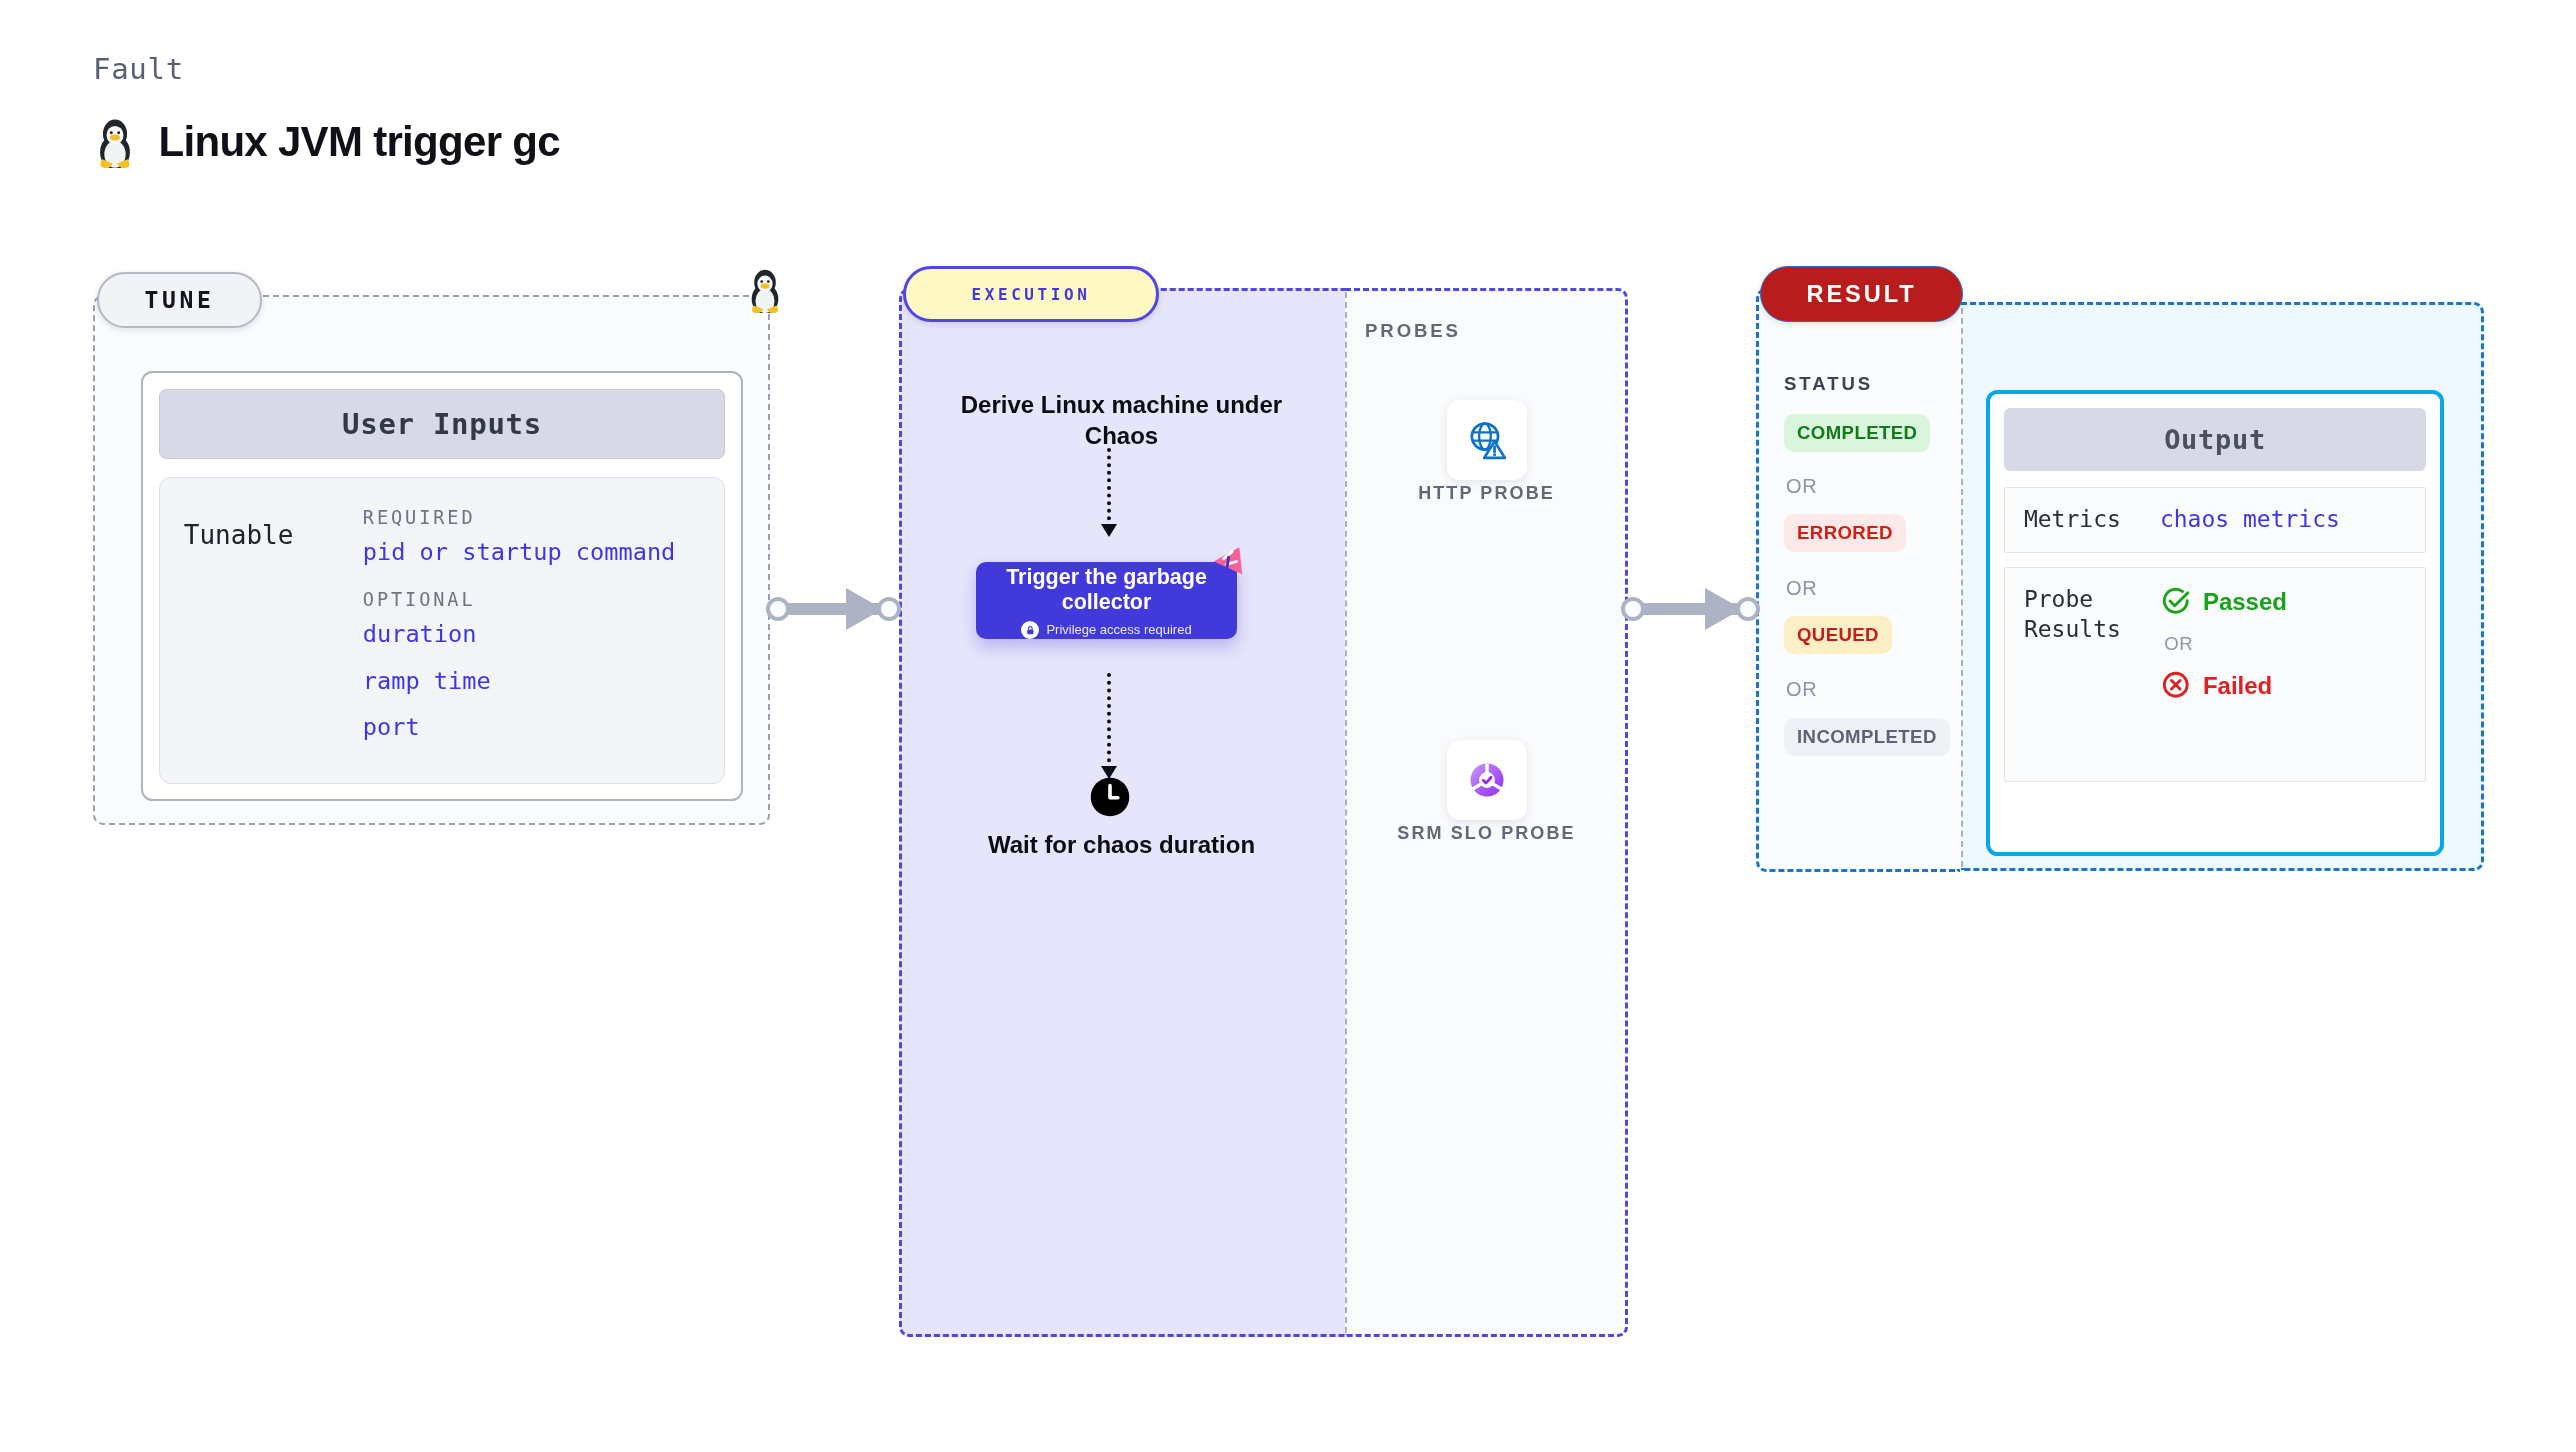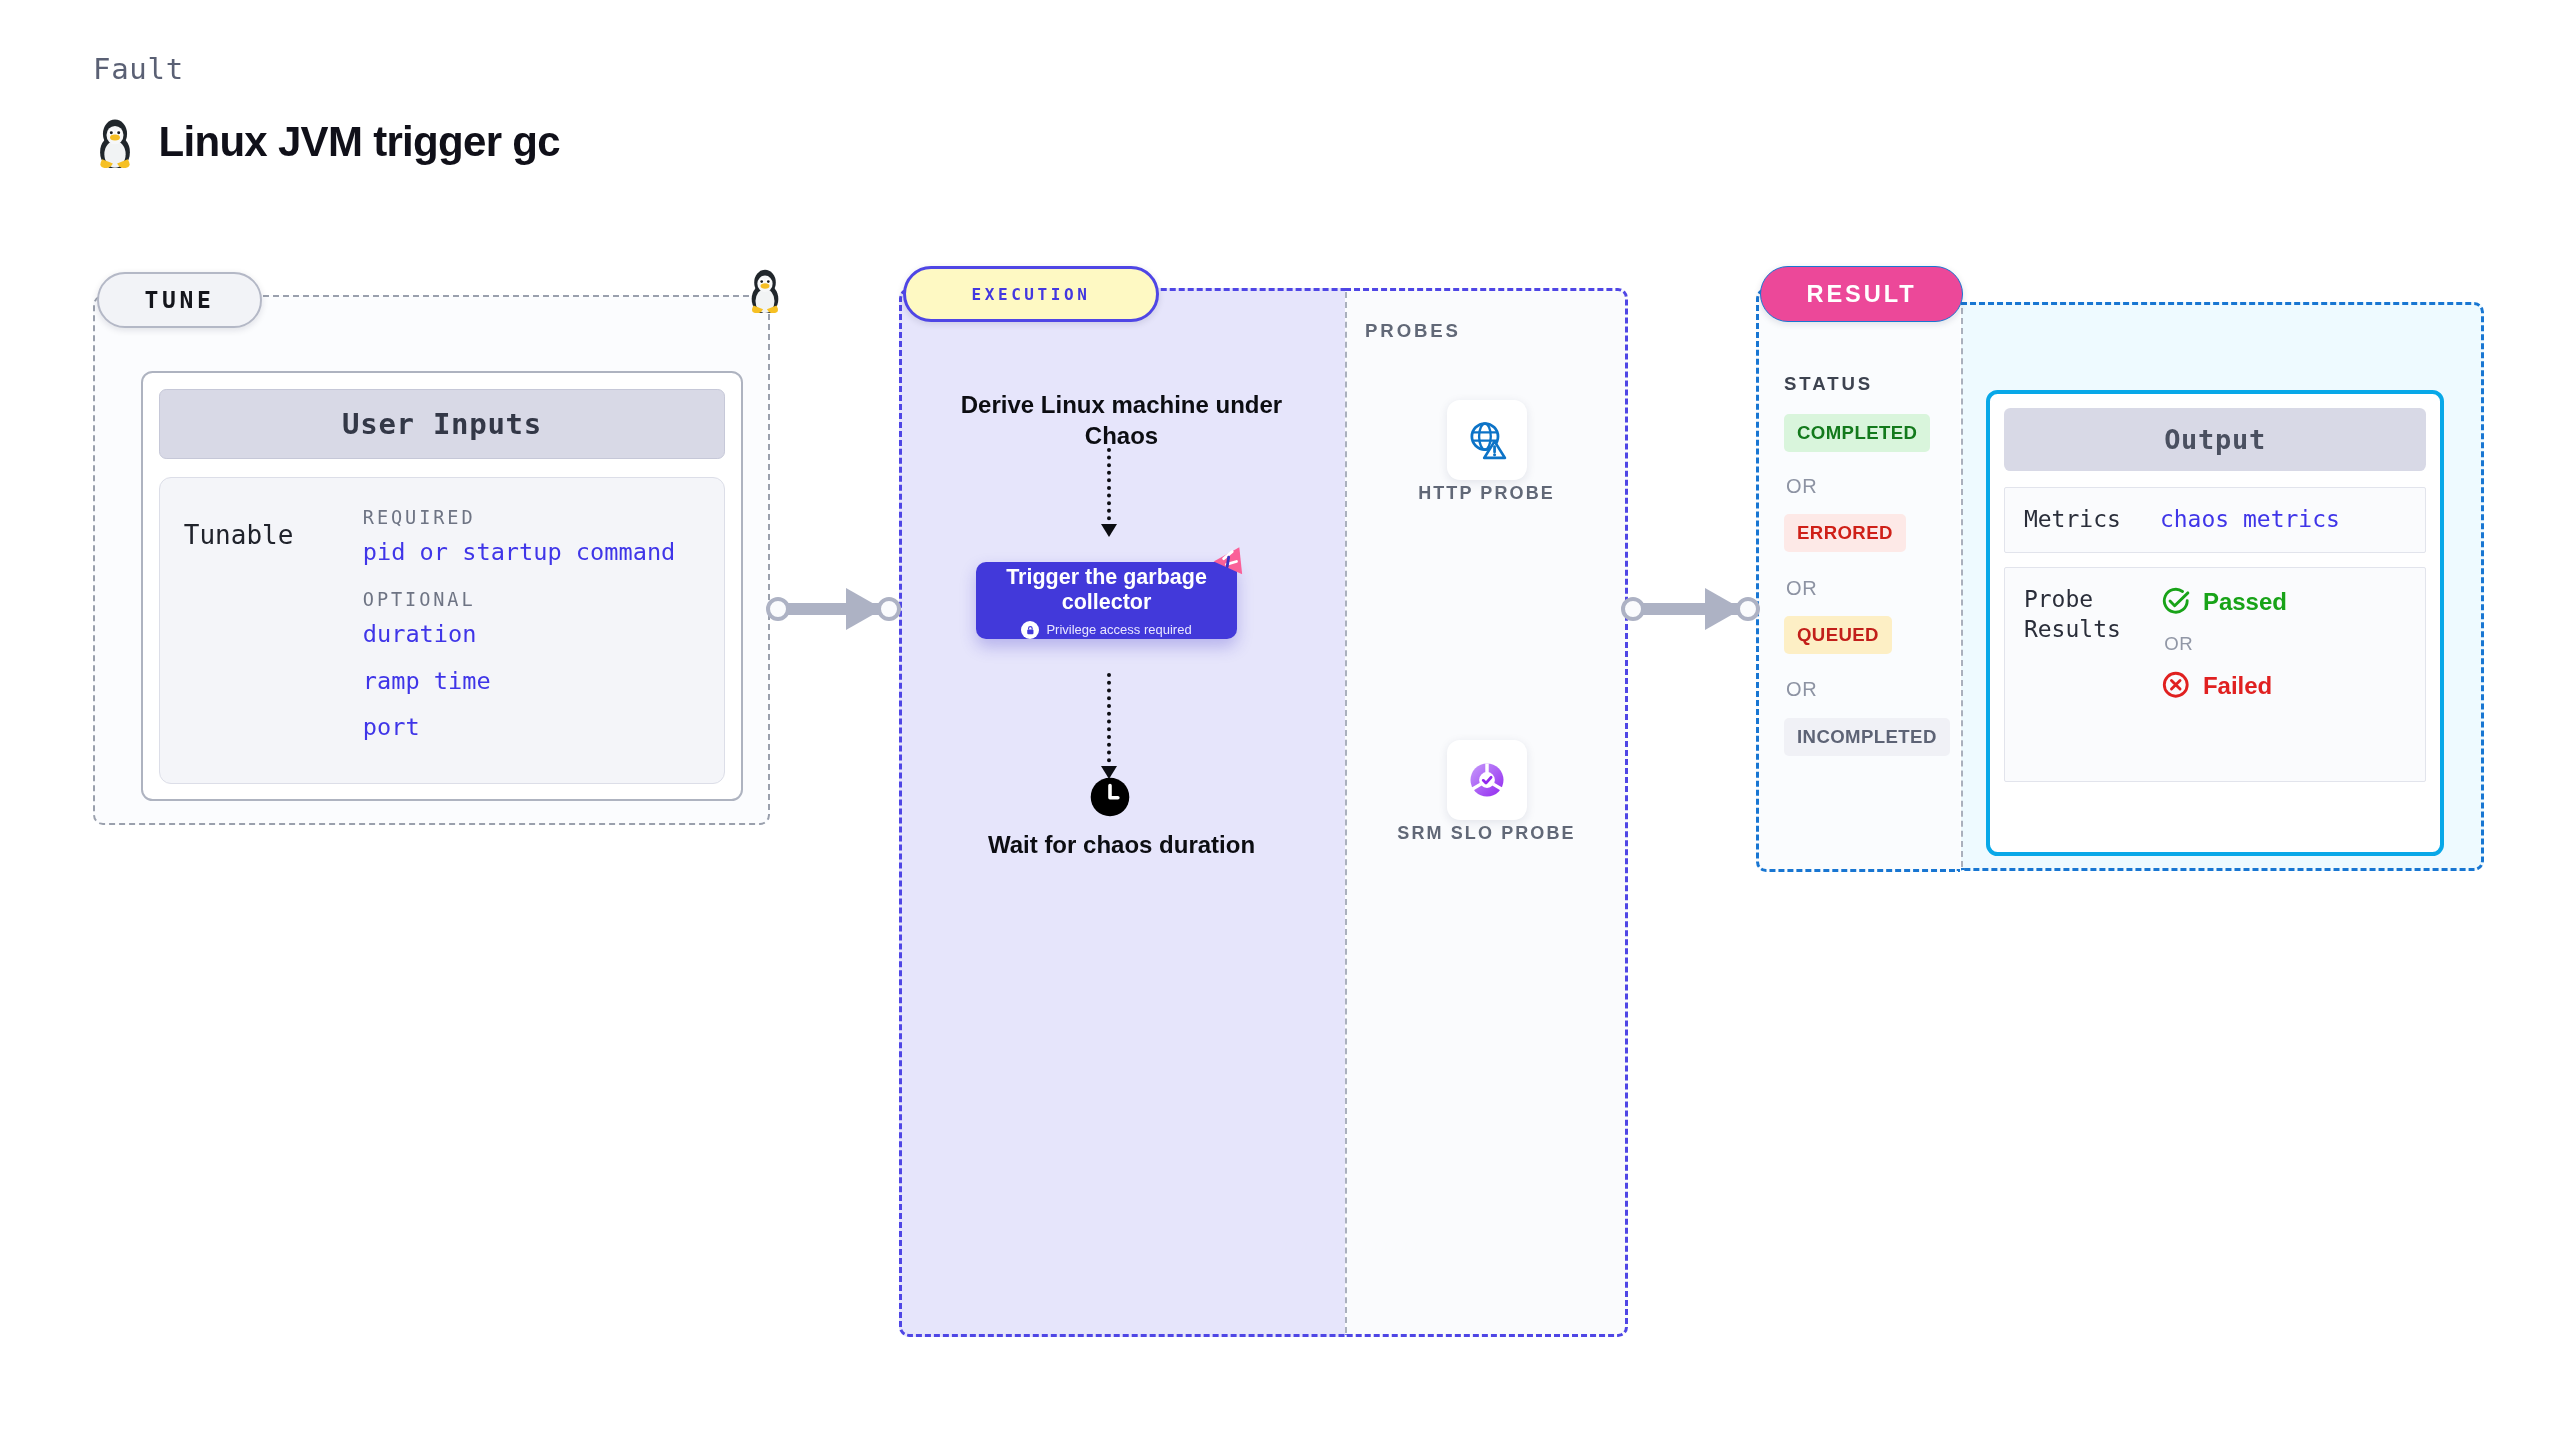"RESULT" .pill-result { background: #ec4899 -> #b91c1c }
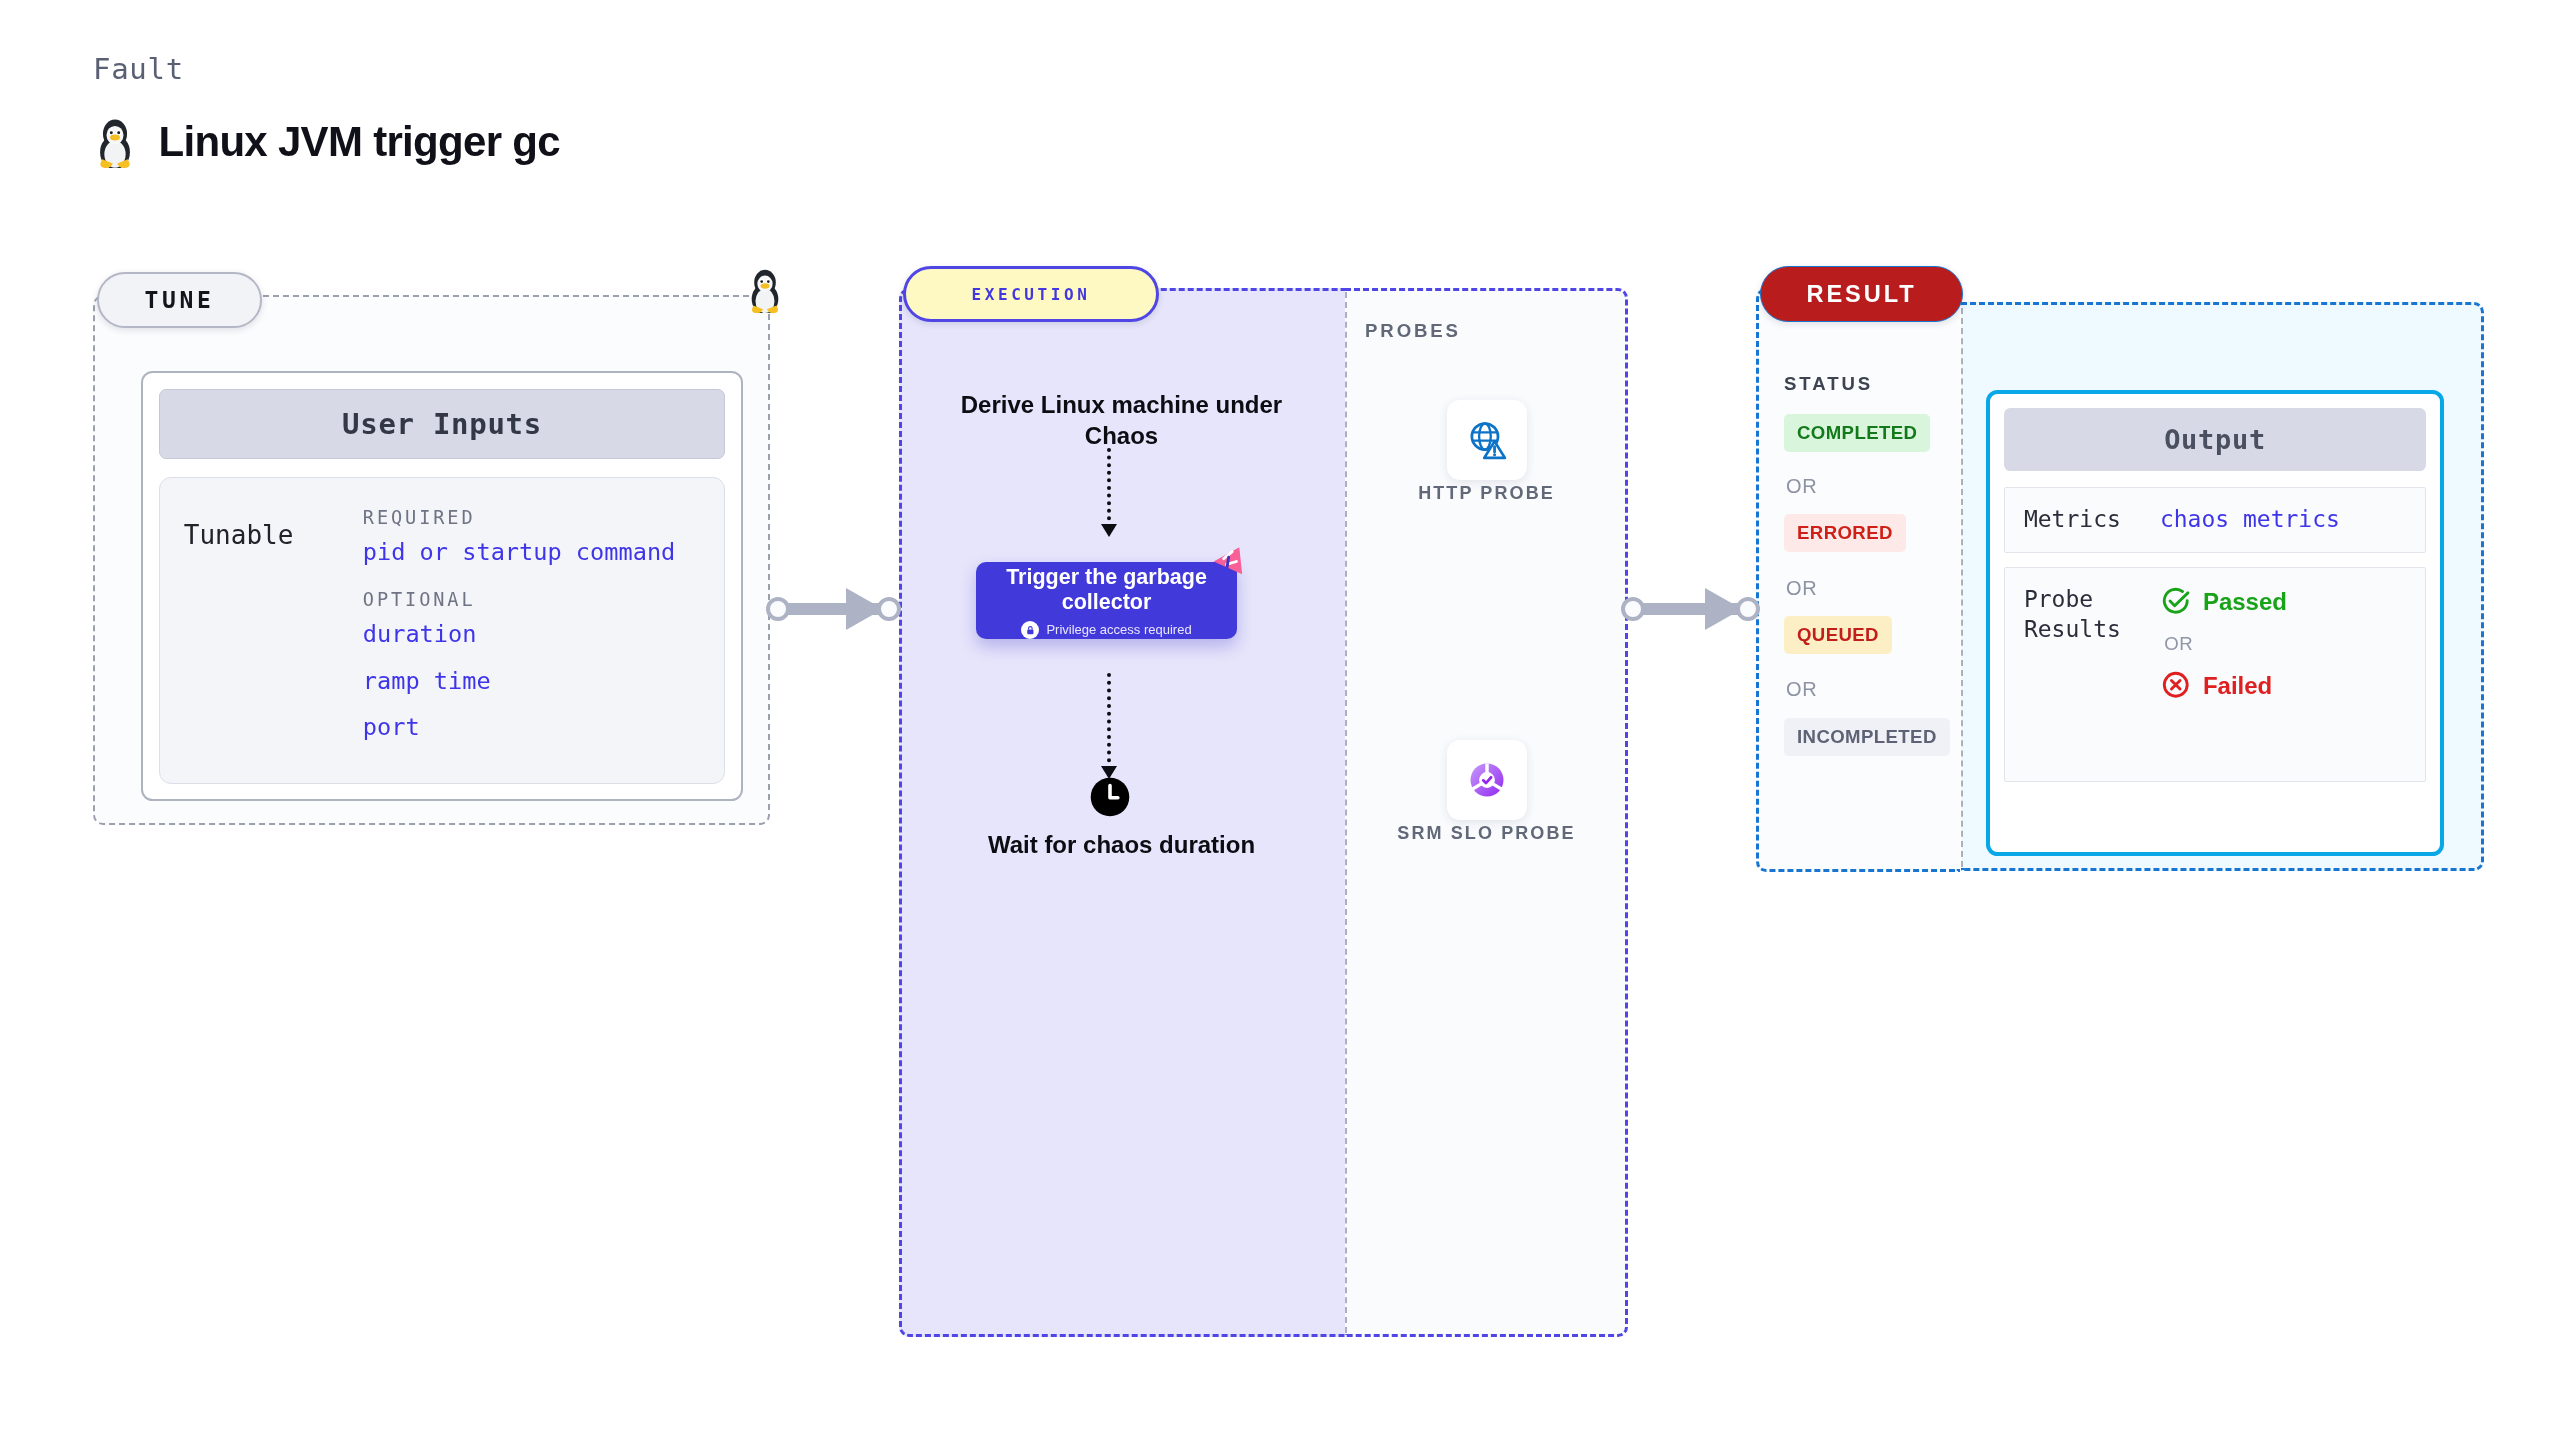"COMPLETED" .badge { border-radius: 5px -> 10px }
